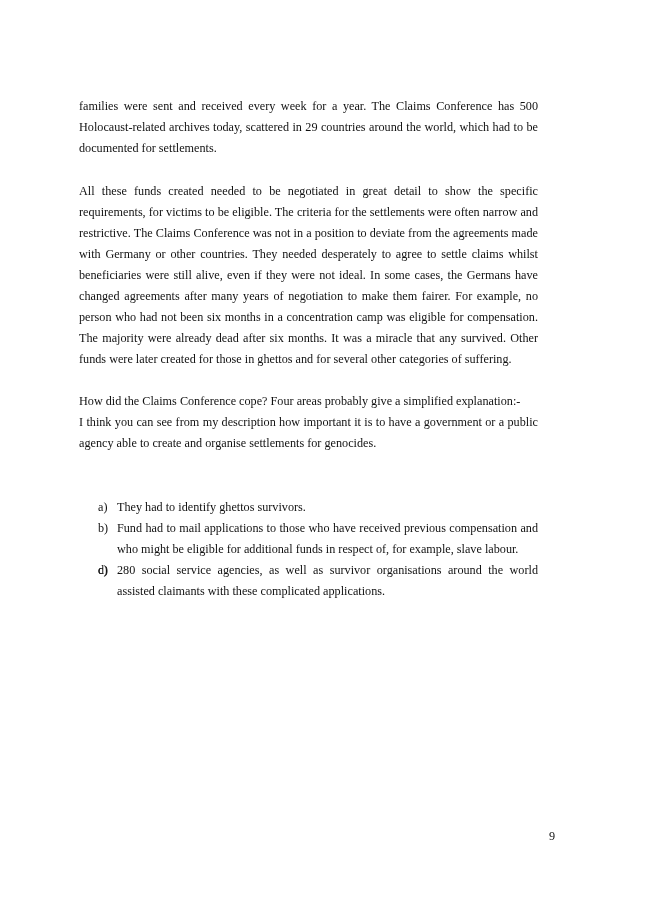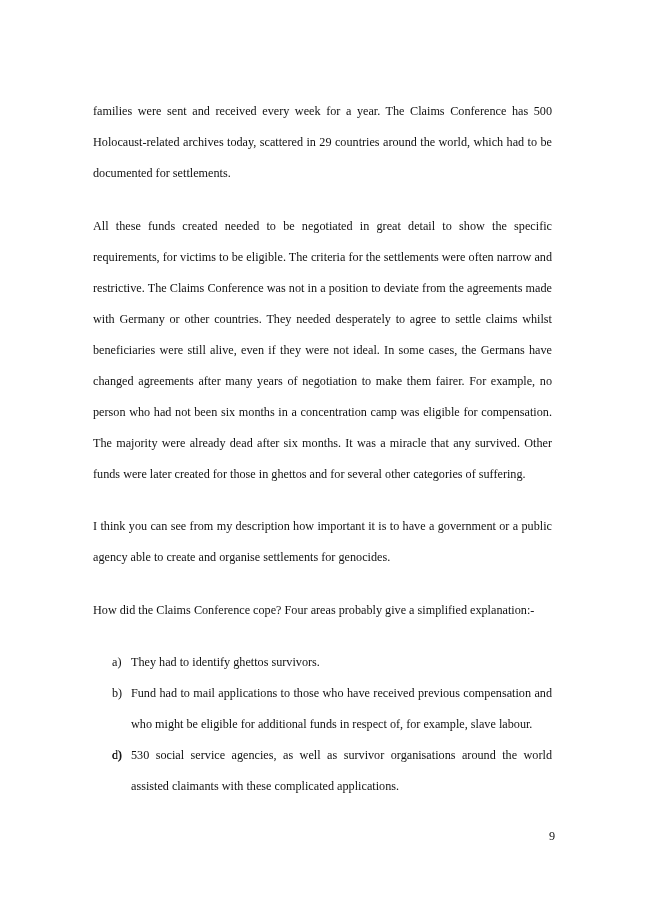"families were sent and received" .page { left: 93px -> 79px; line-height: 31px -> 21px }
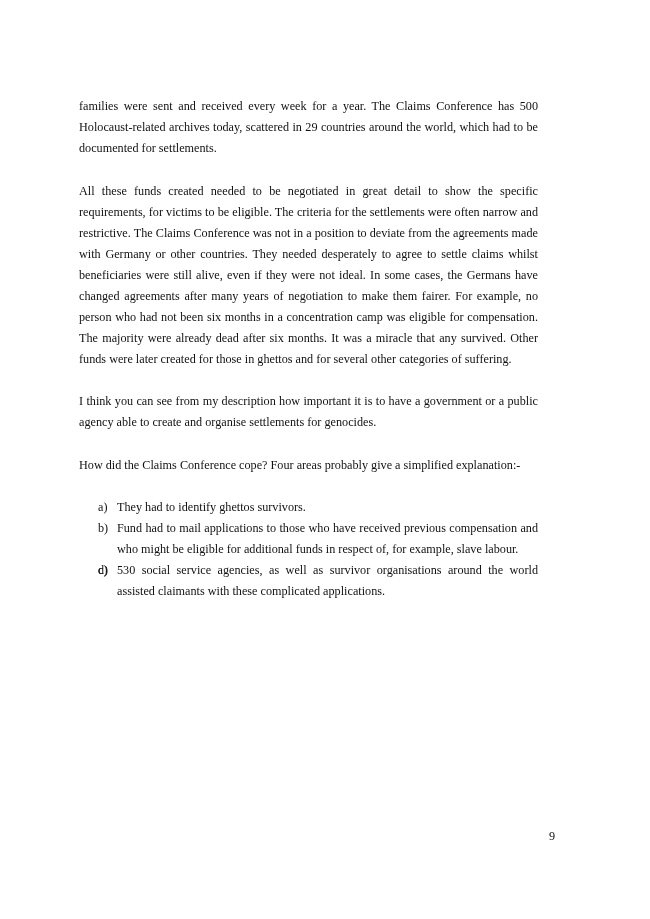"I think you can see" p.para { order: before "How did the Claims Conference" -> after "How did the Claims Conference" }
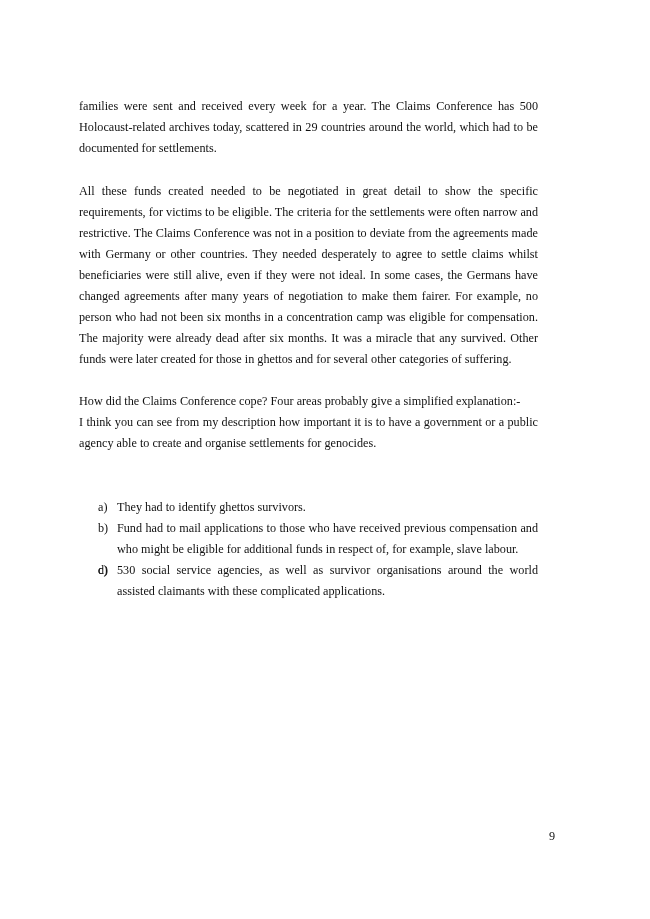"530 social service agencies, as" span { text: 530 -> 280 }
